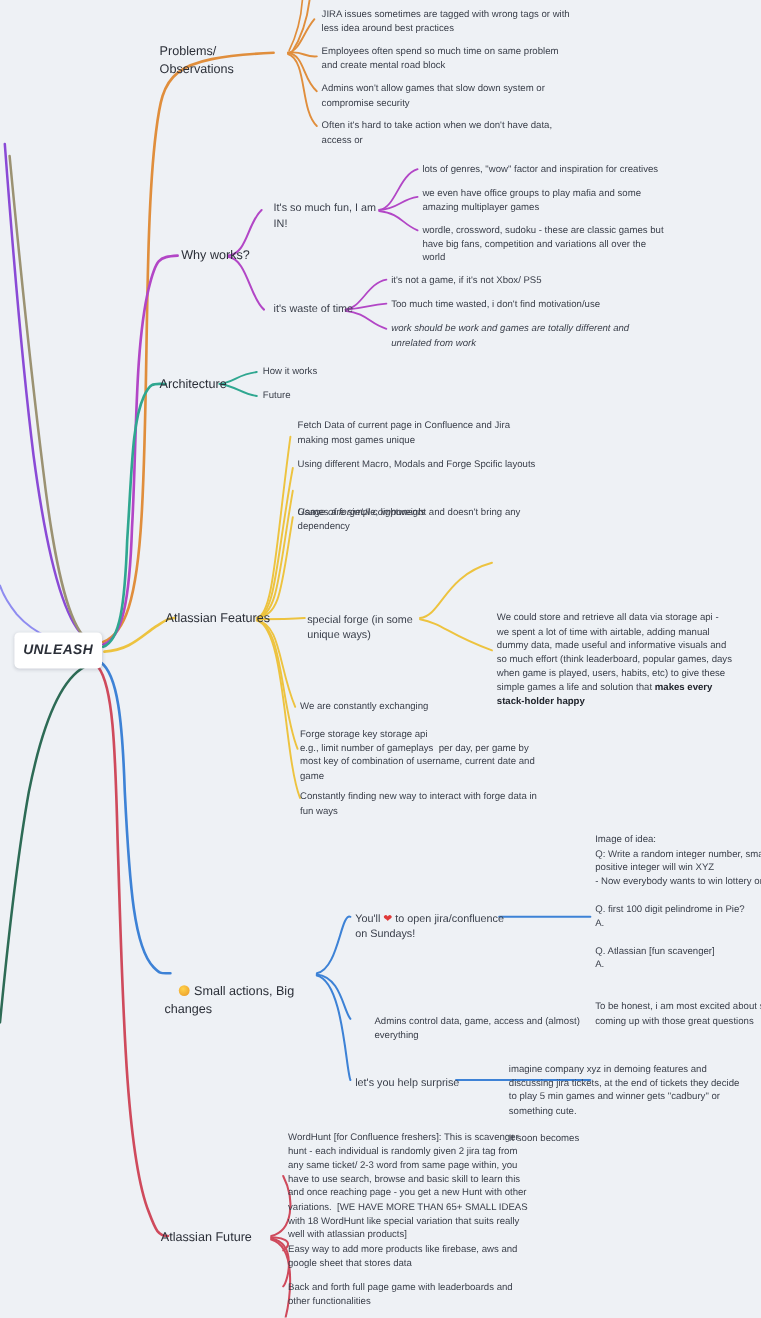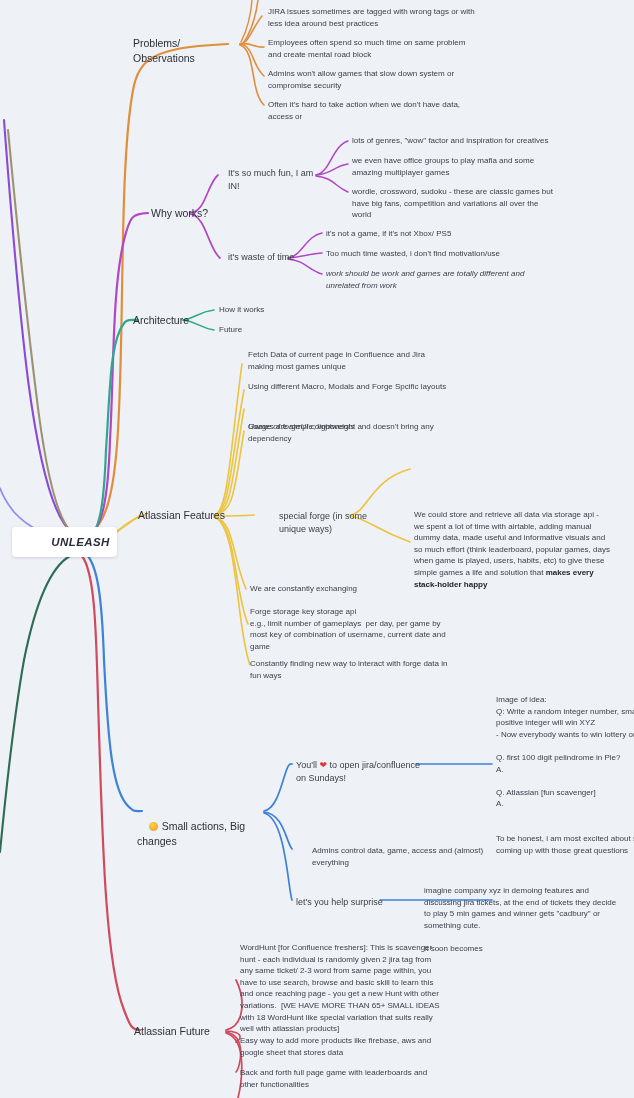"special forge (in some unique" div.node { margin-left: 23px -> none }
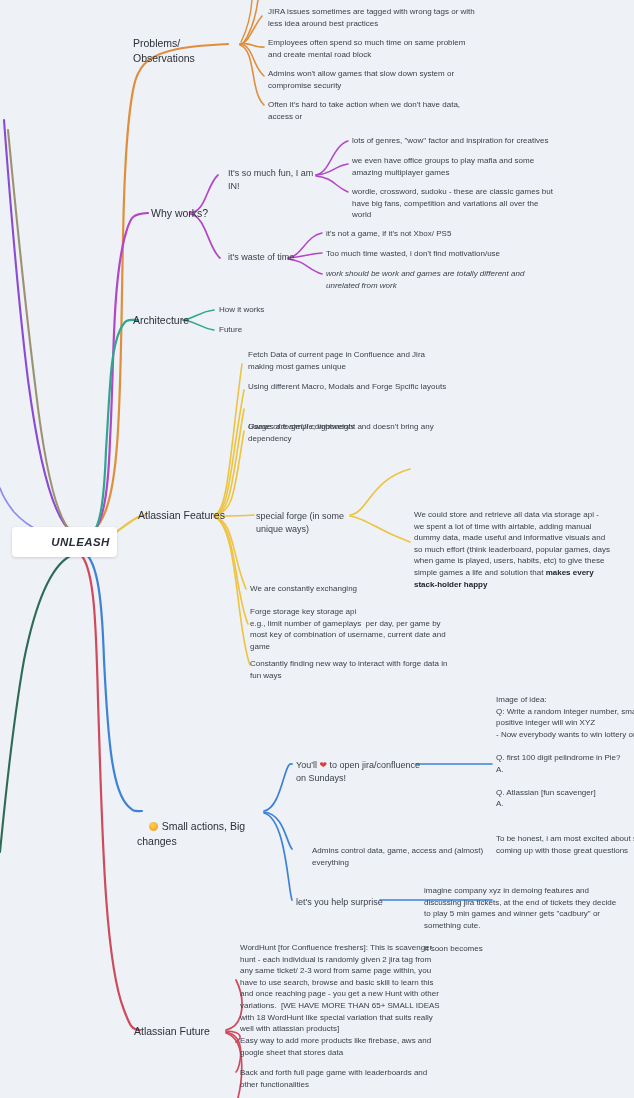"UNLEASH" .center-node { padding-left: 32px -> none }
